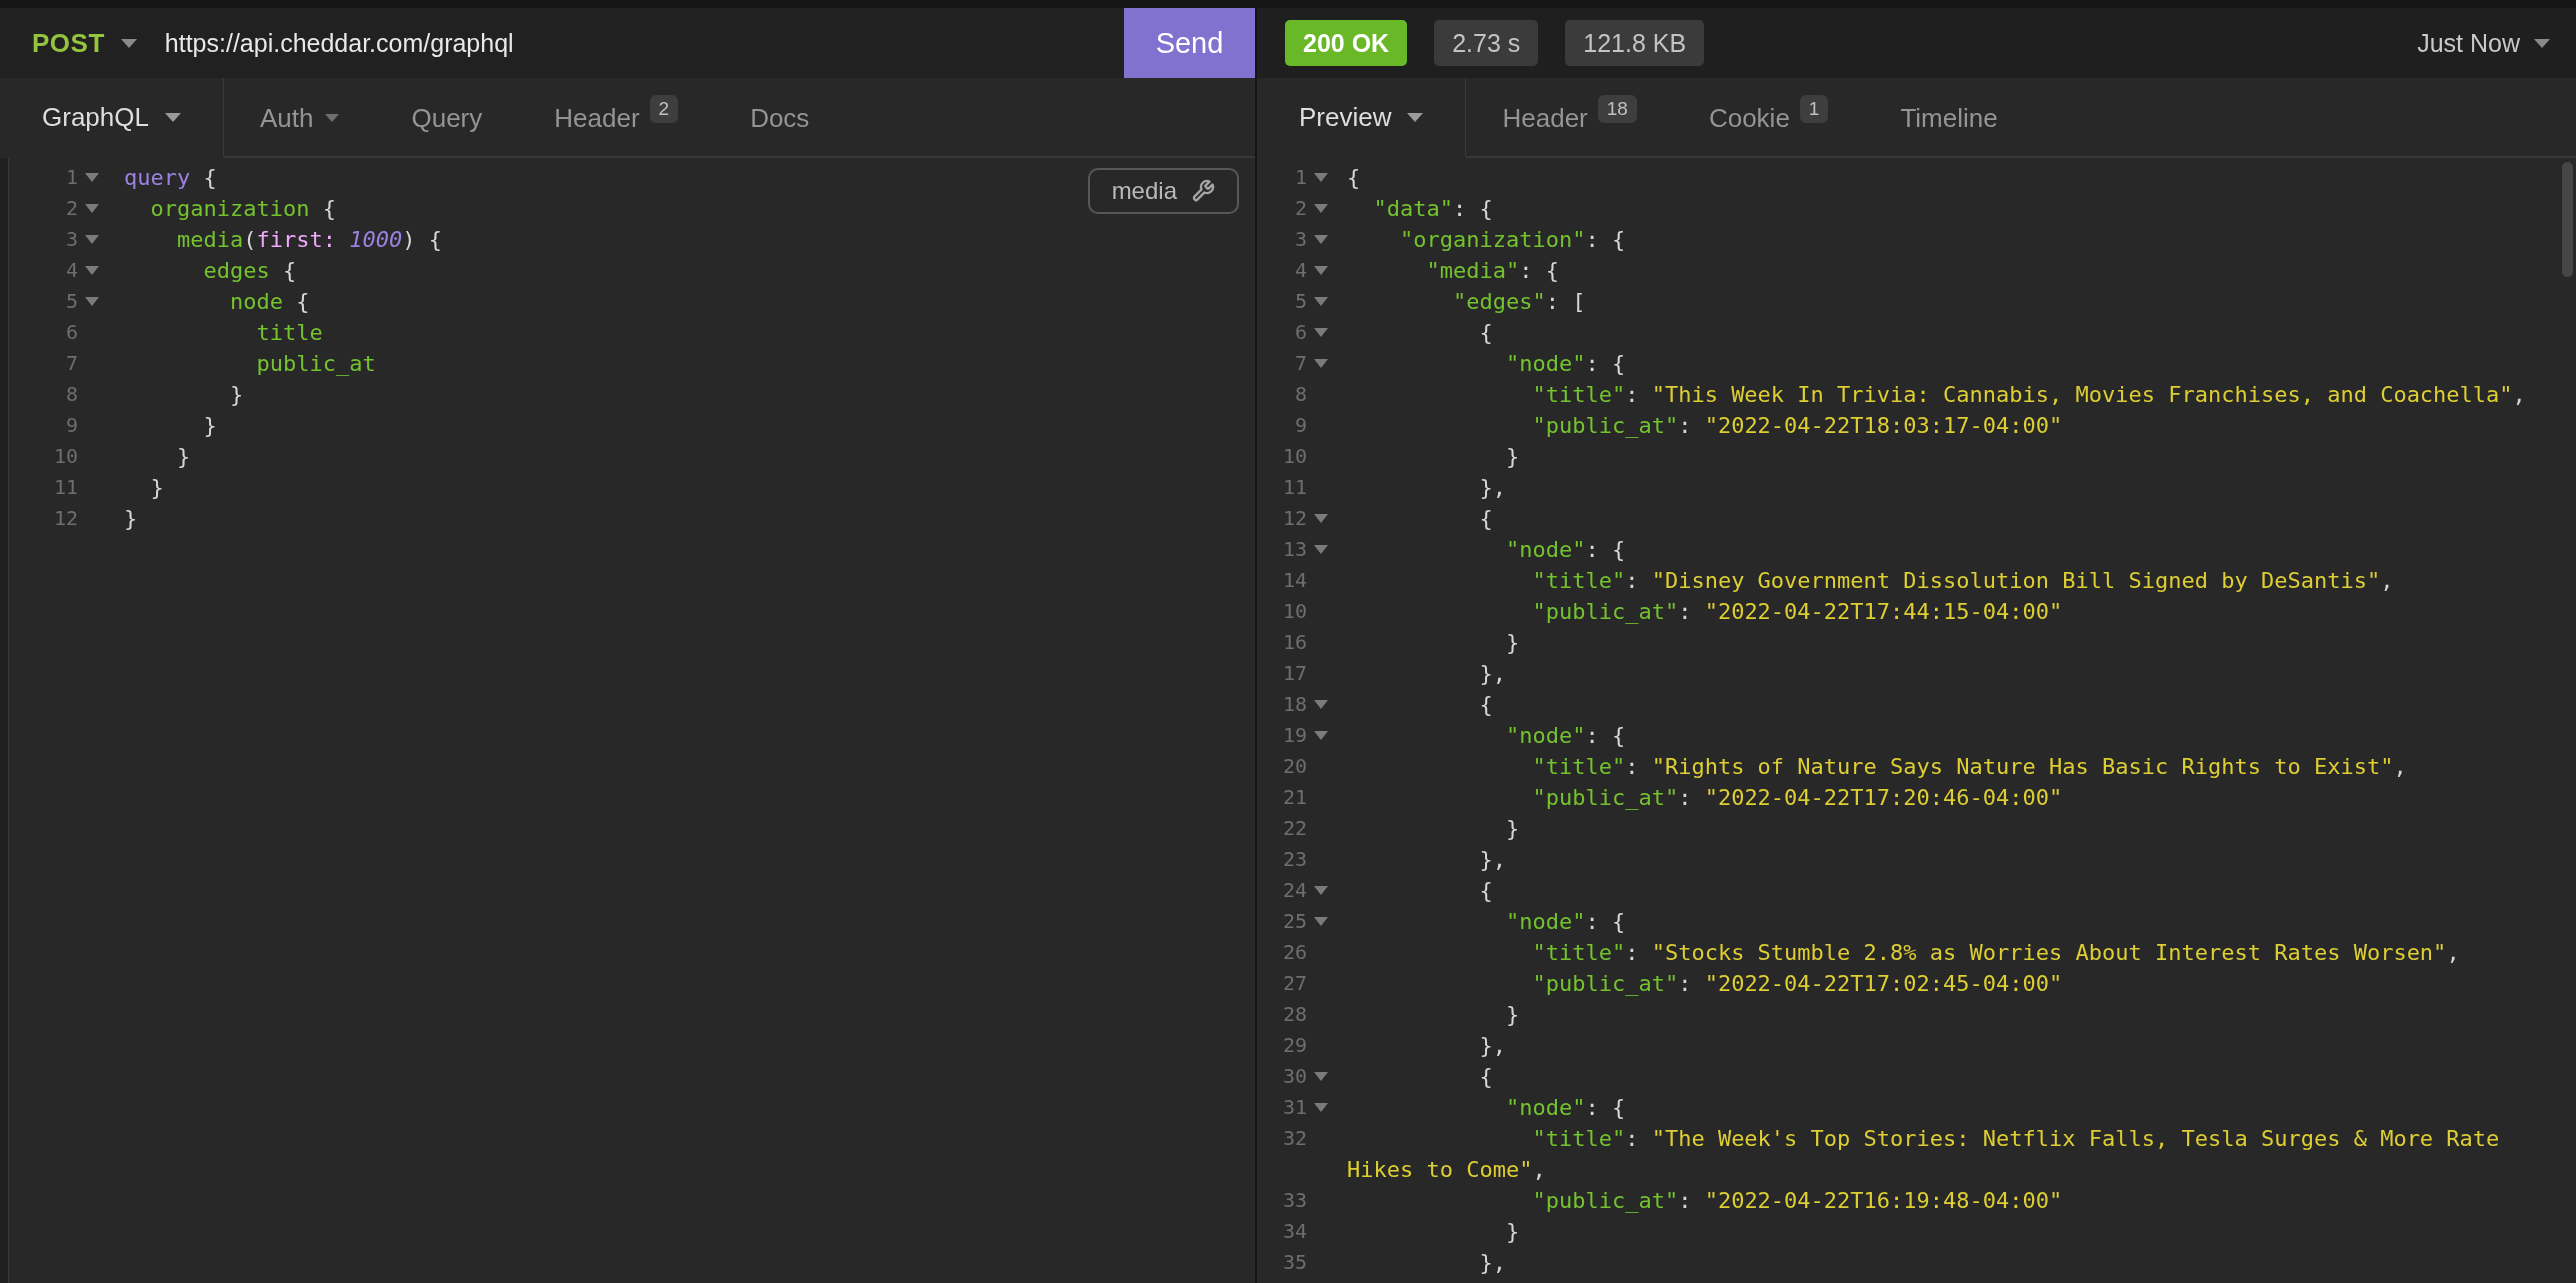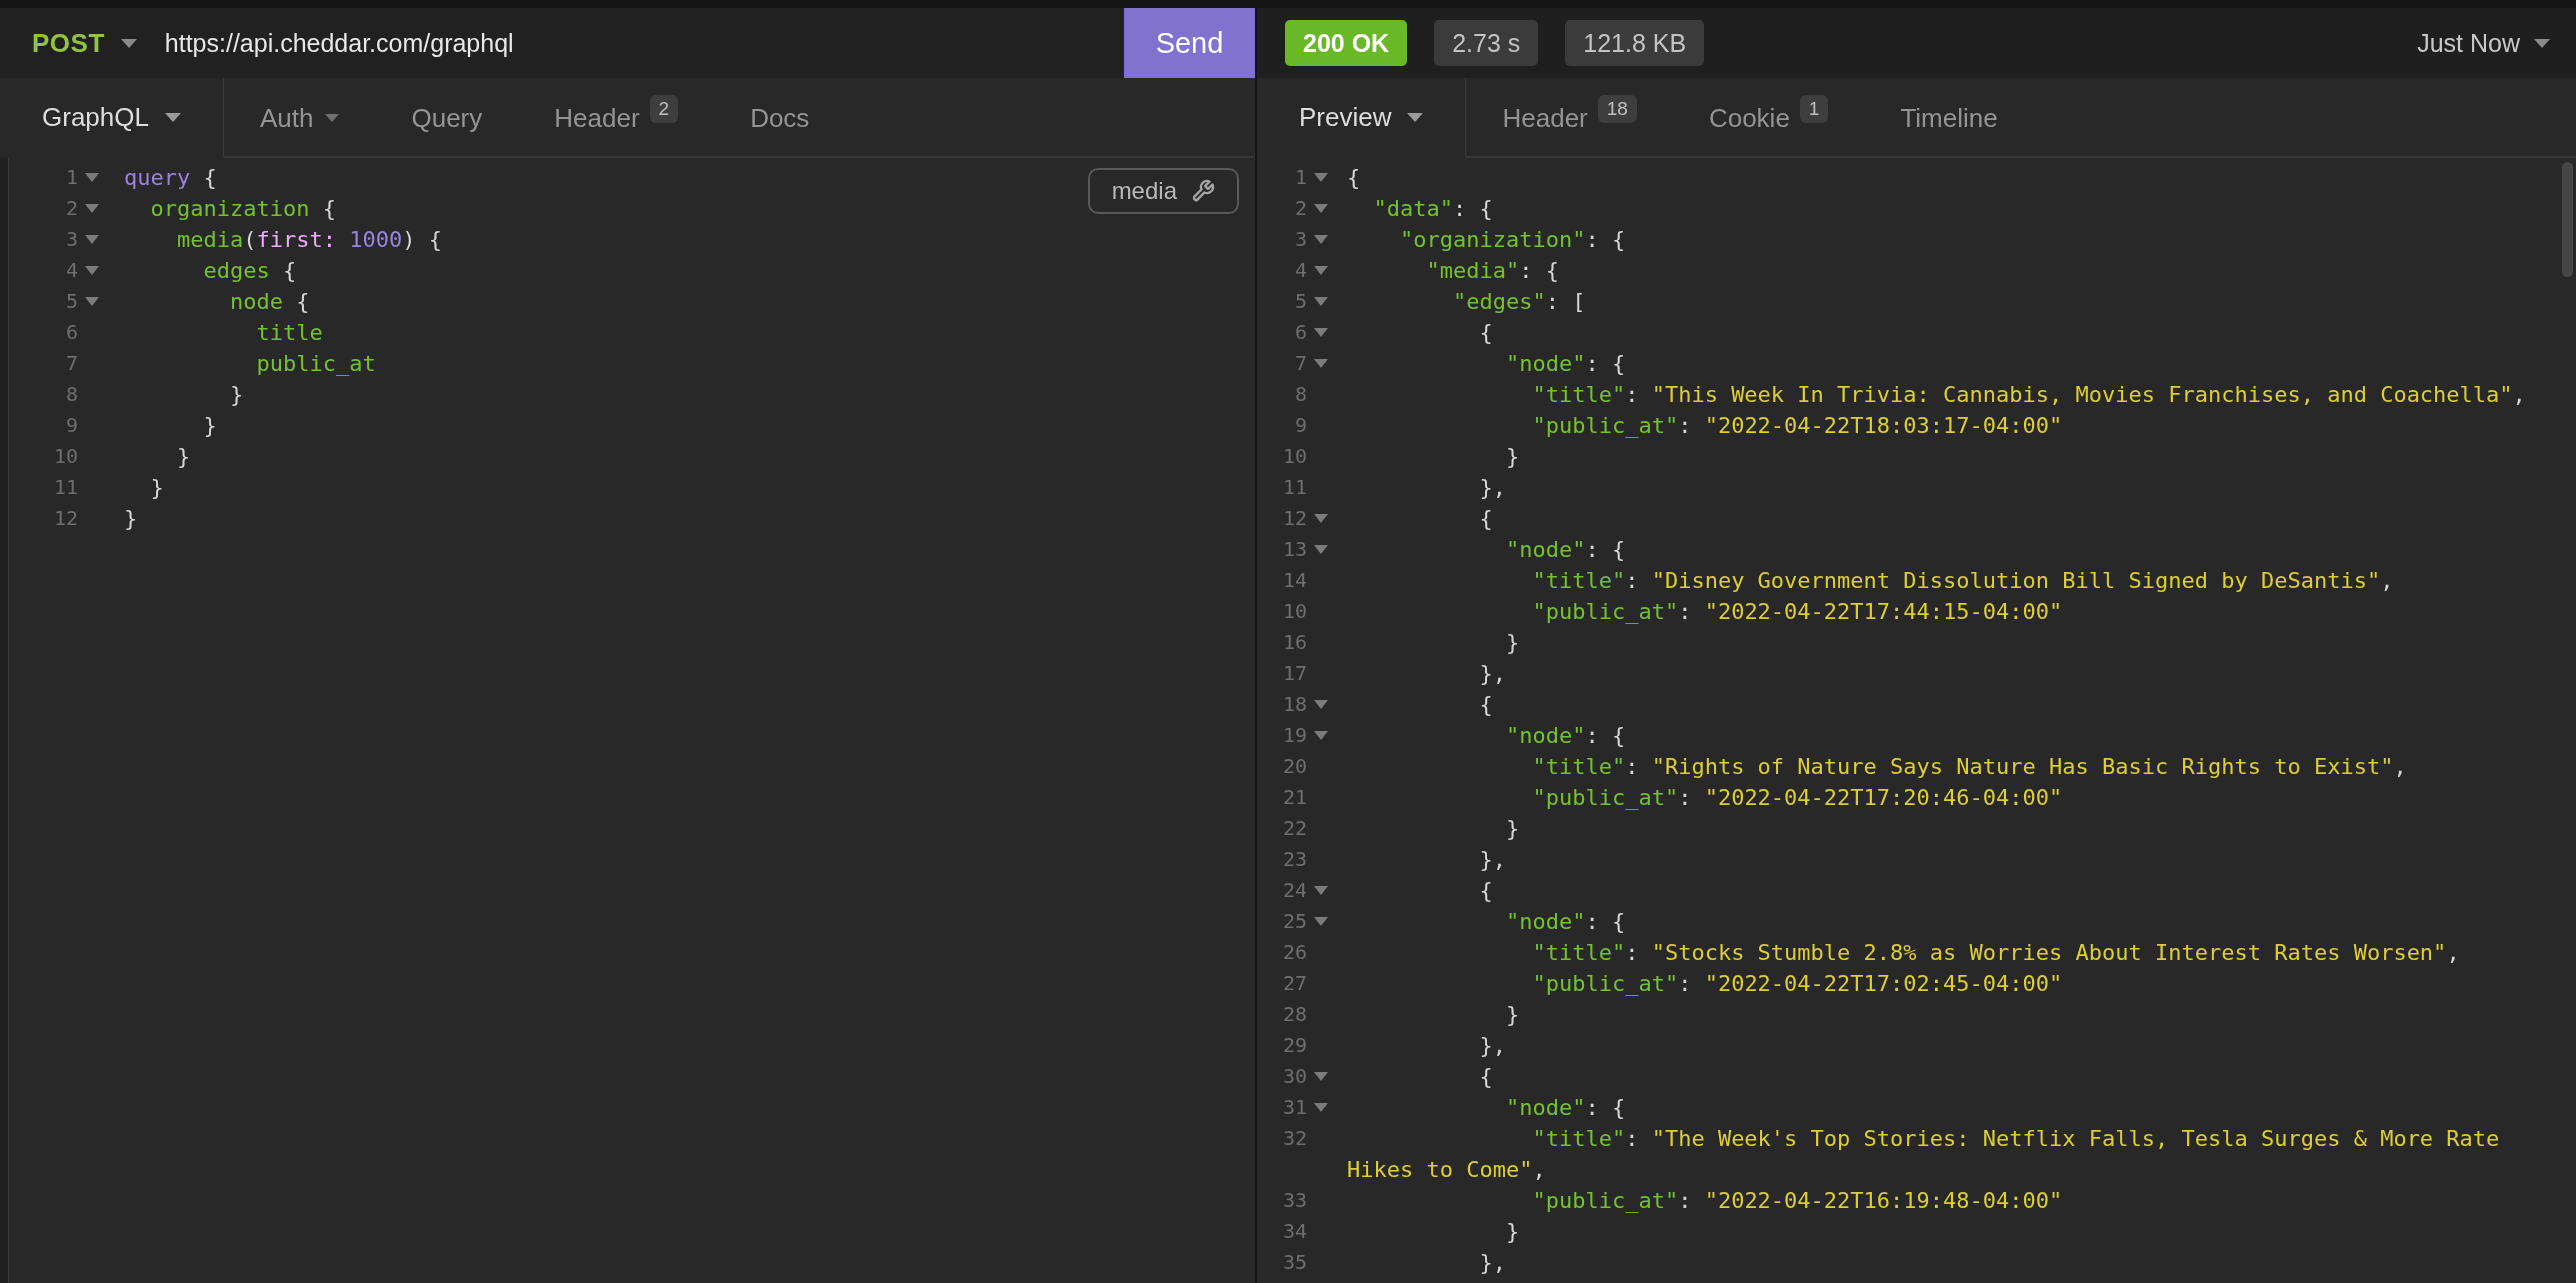"1000" .t-num { font-style: none -> italic }
